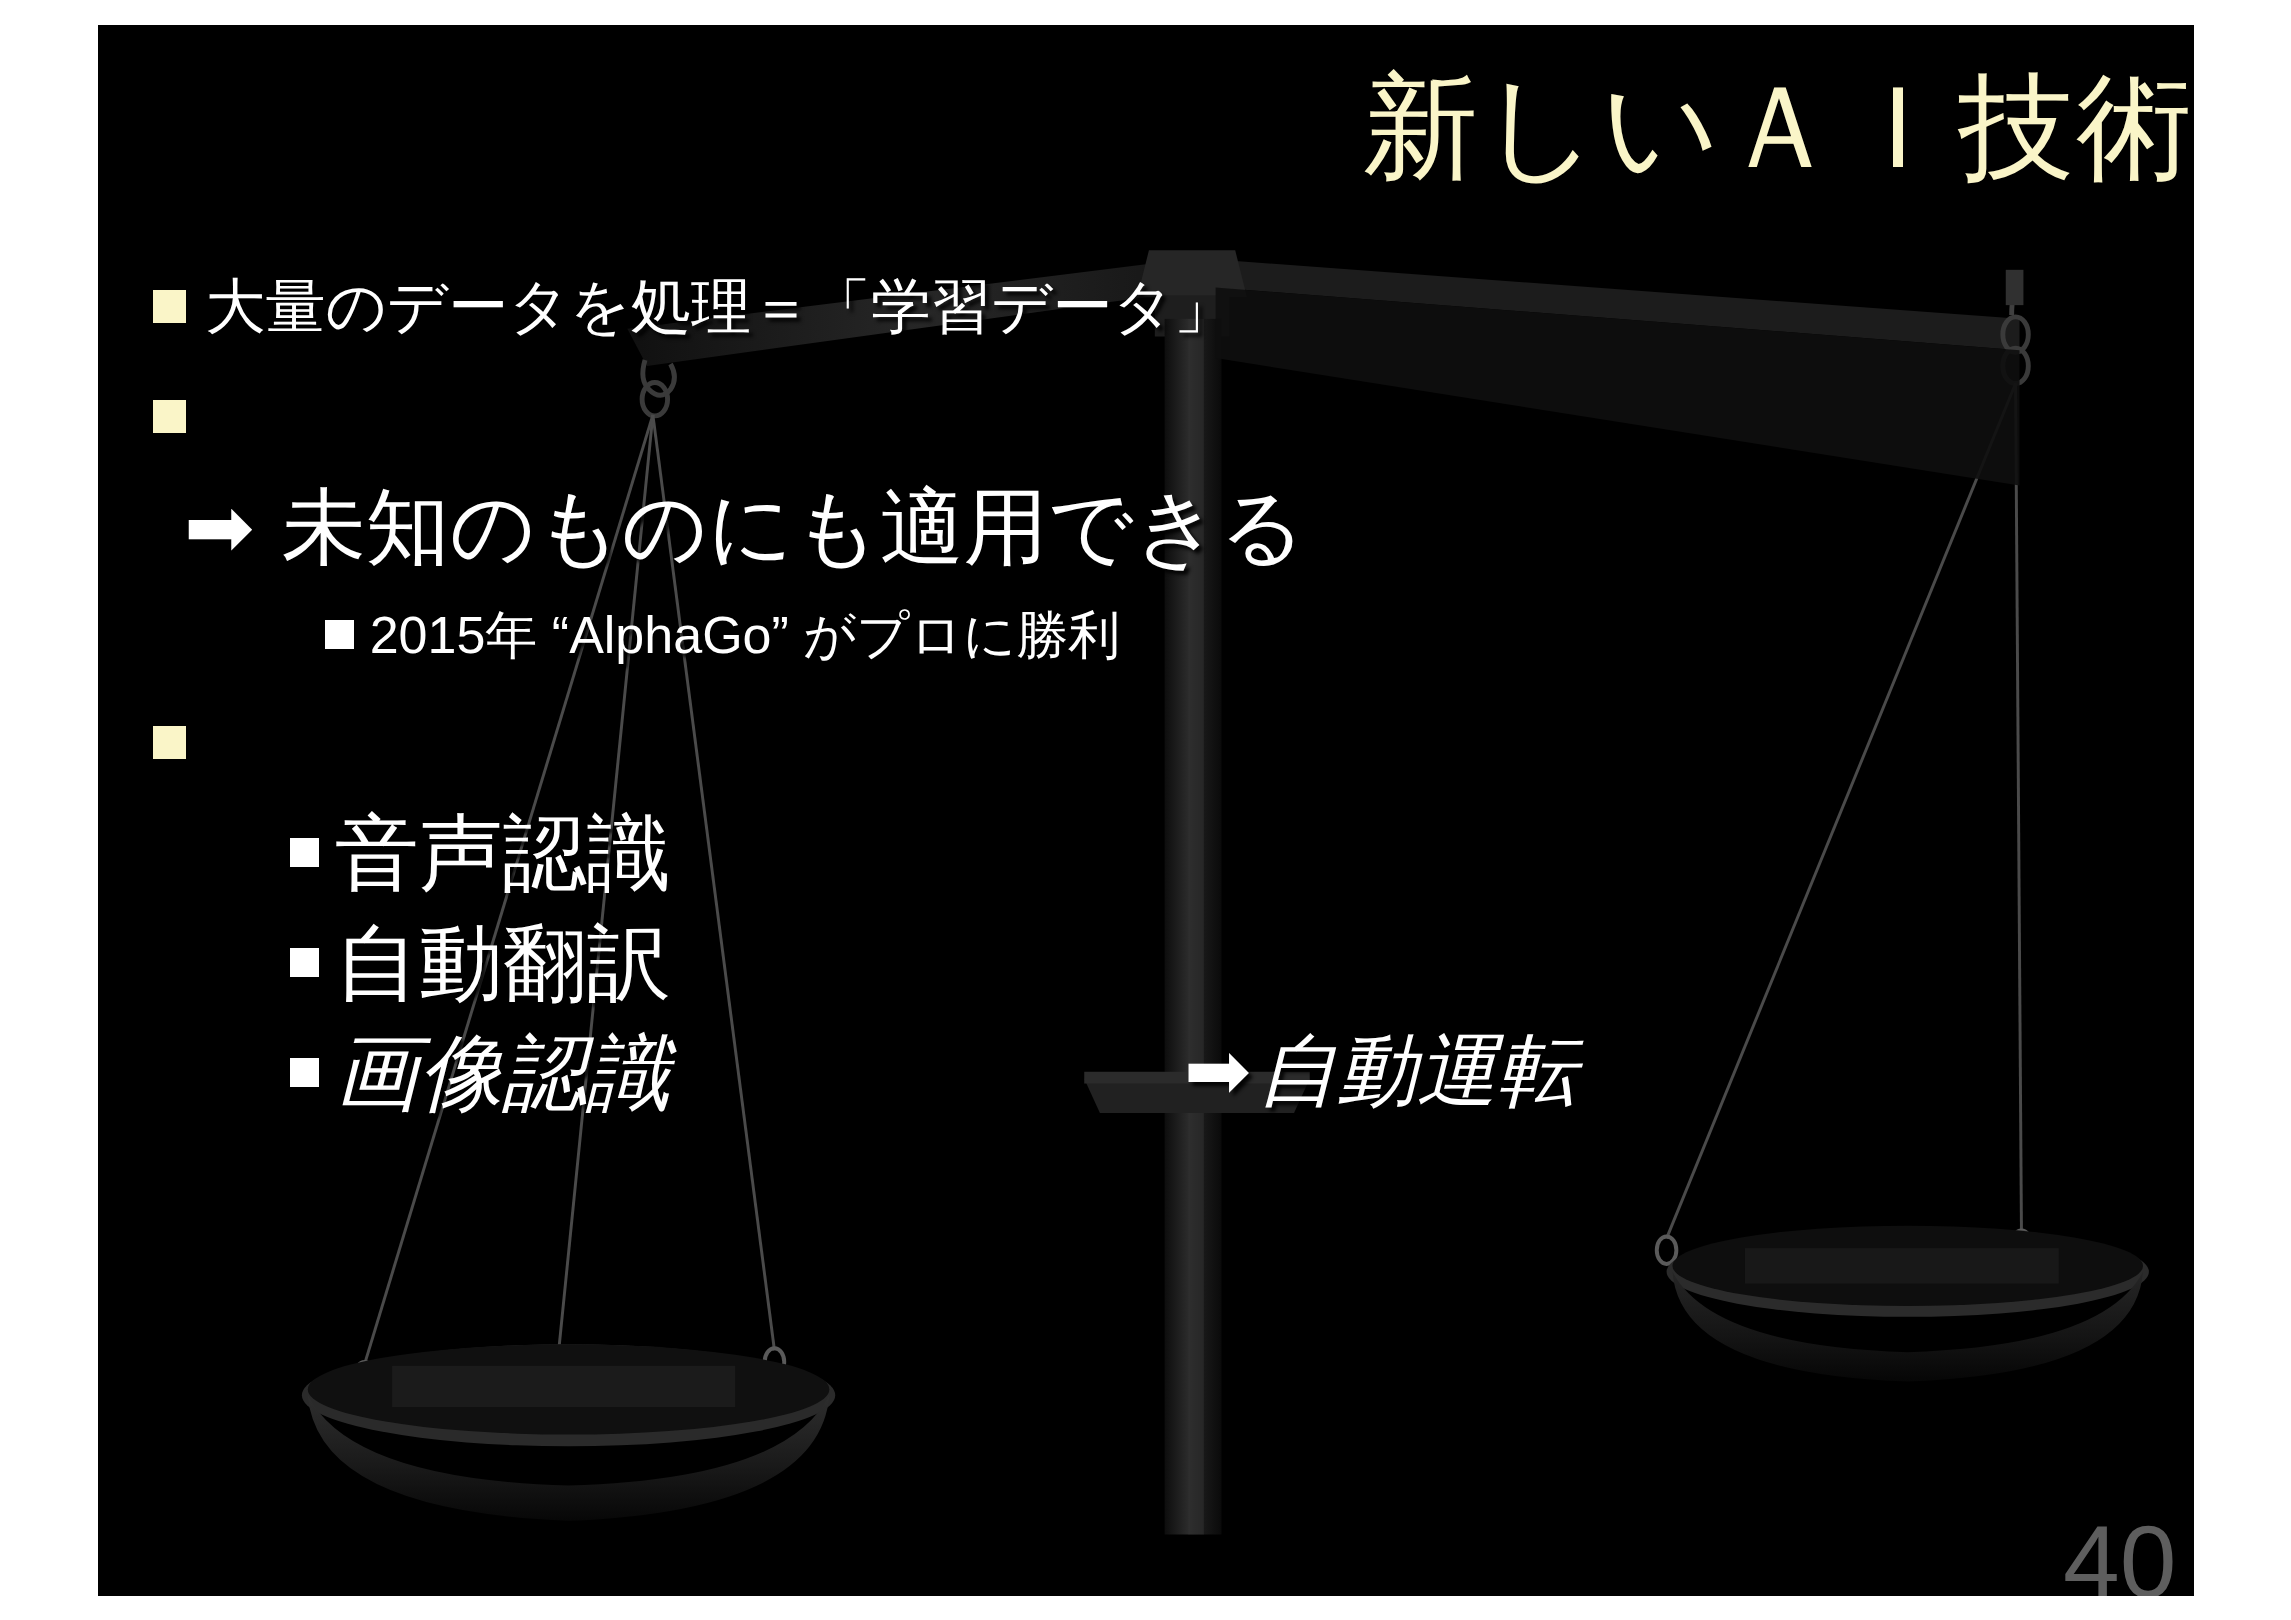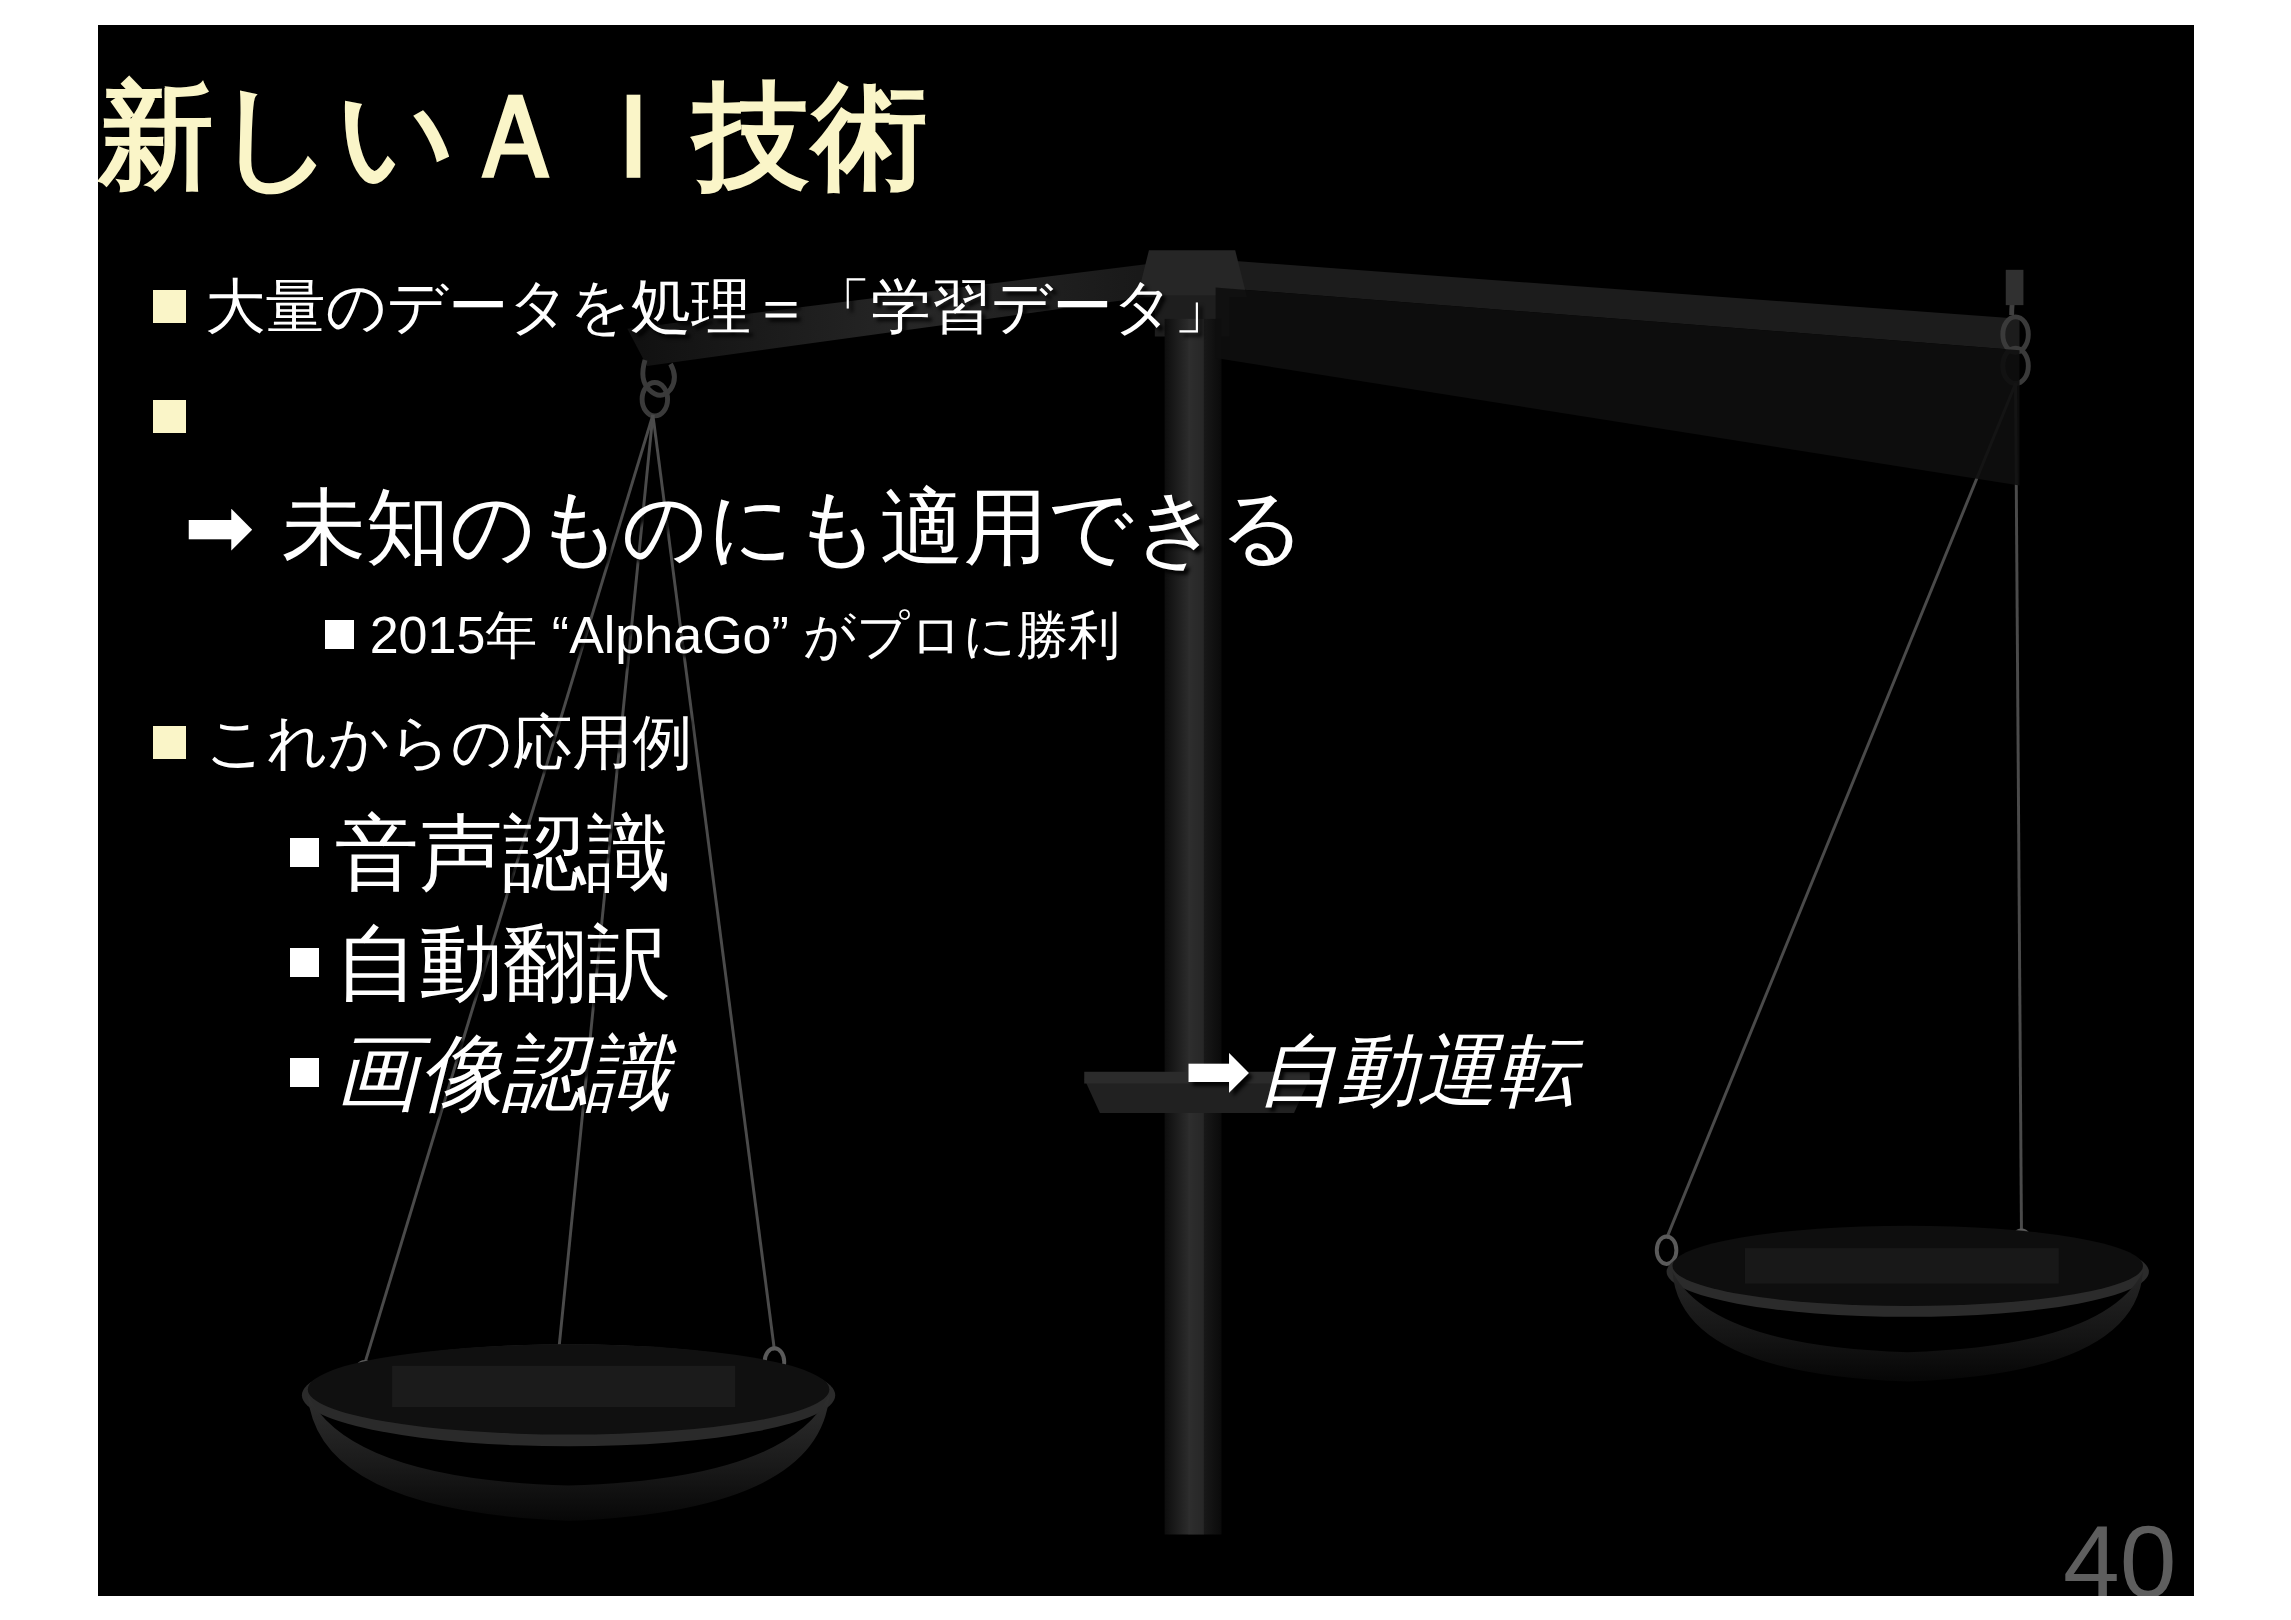"新しいＡＩ技術" #title { font-weight: bold -> normal; text-align: left -> right; top: 51px -> 42px }
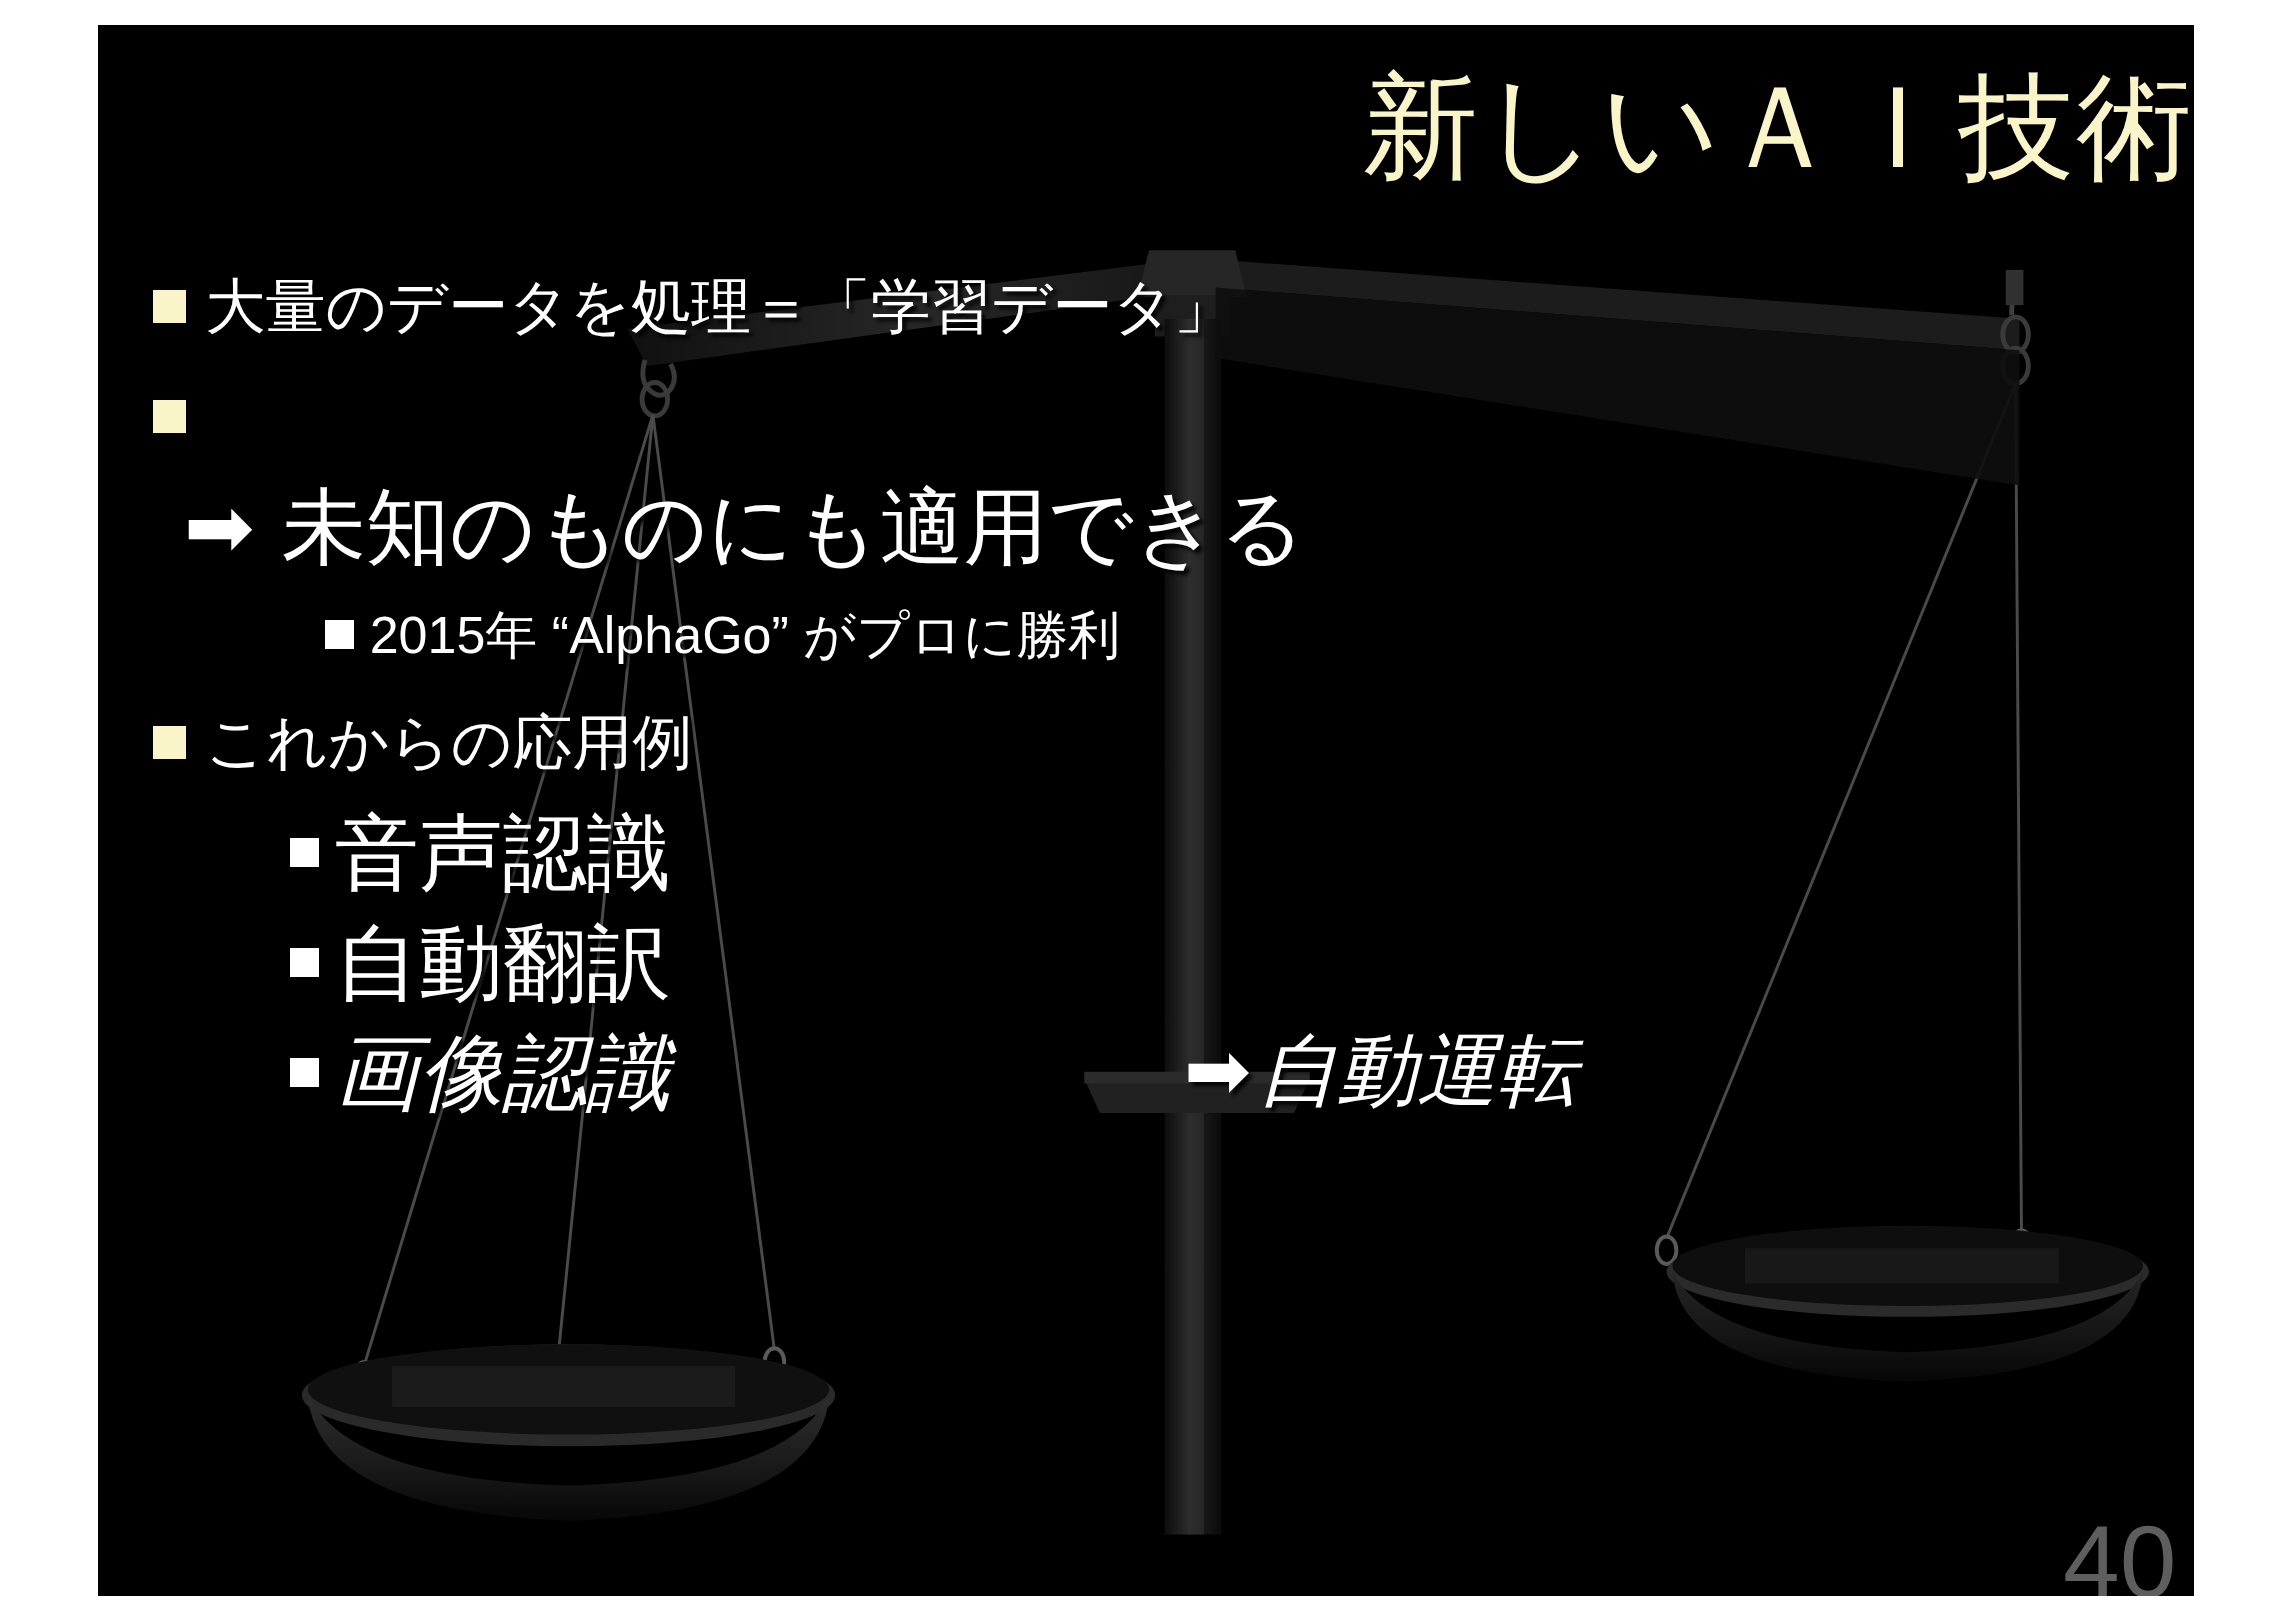"これからの応用例" span.txt { html: <span>これからの応用例</span> -> none }
